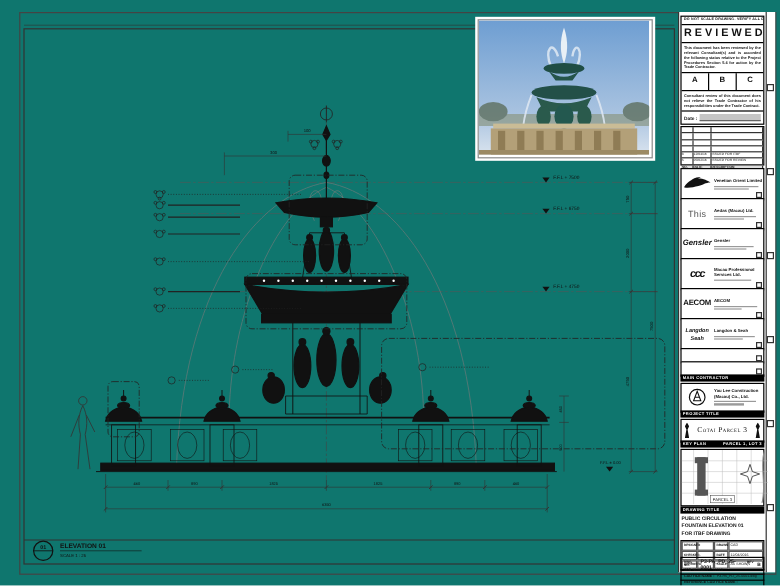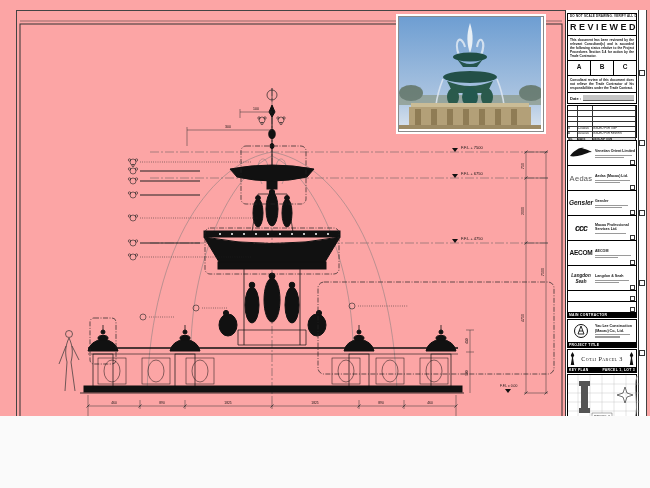"REVIEWED" #sheet { background: #fca5a5 -> #0f766e; height: 416px -> 488px }
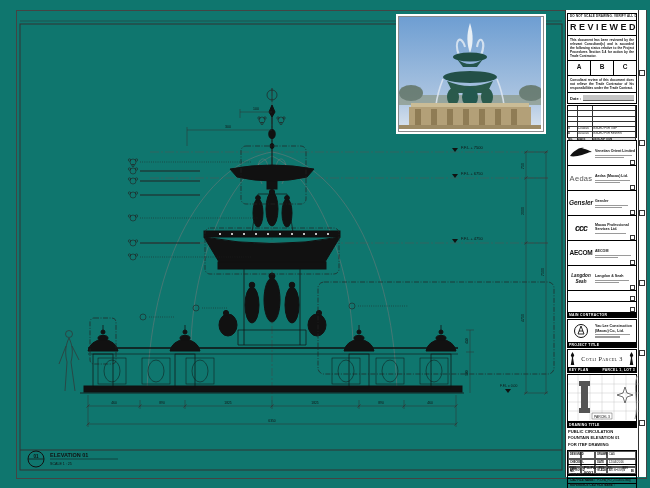"Aedas" div.co-logo { text: Aedas -> This }
